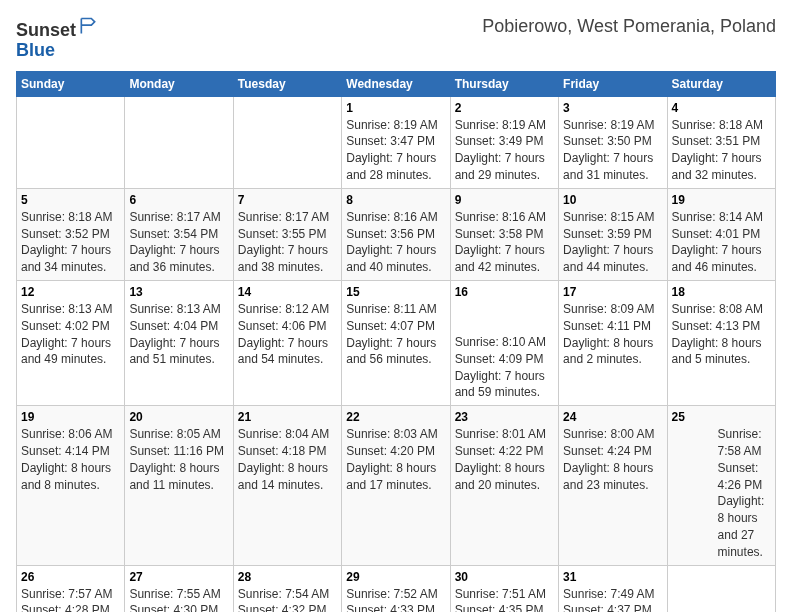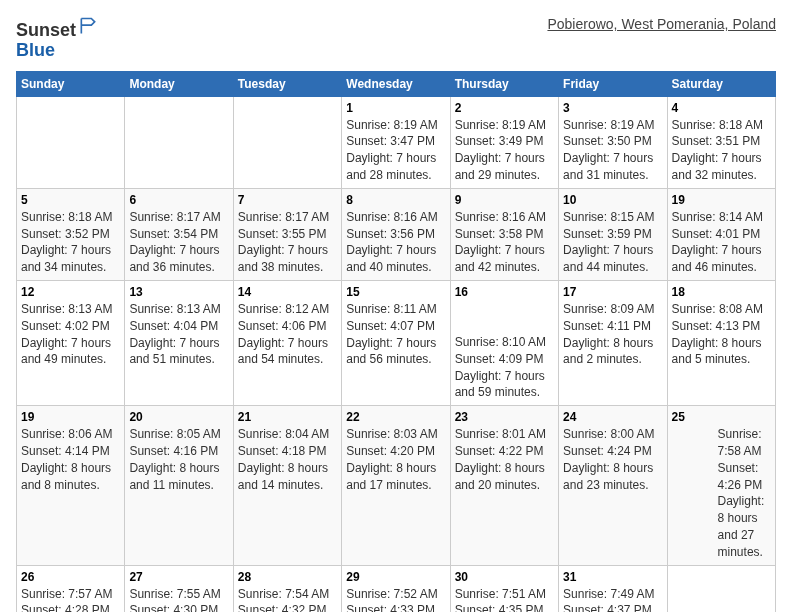"Pobierowo, West Pomerania, Poland" .subtitle { font-size: 14px -> 18px; text-decoration: underline -> none }
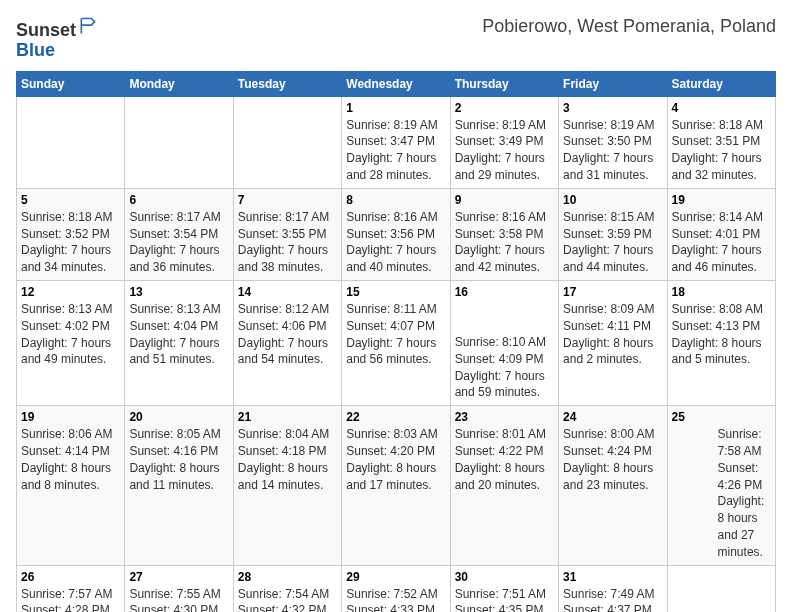"Sunrise: 8:05 AM" div.day-info { text: 4:16 -> 11:16 }
